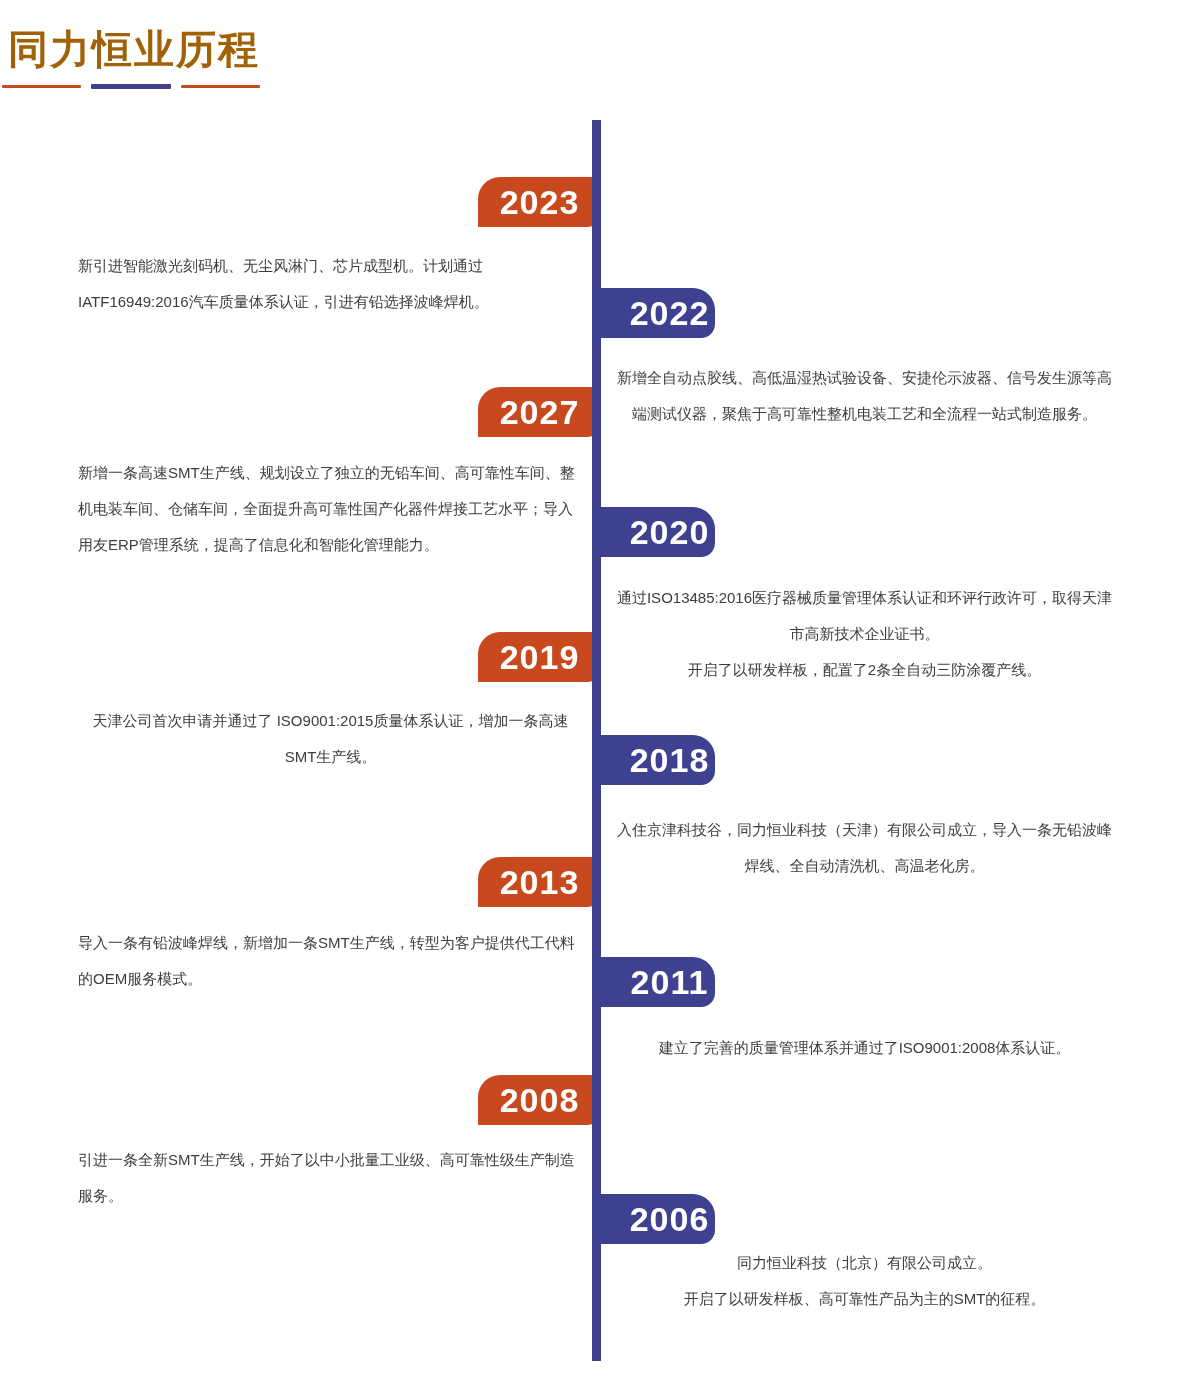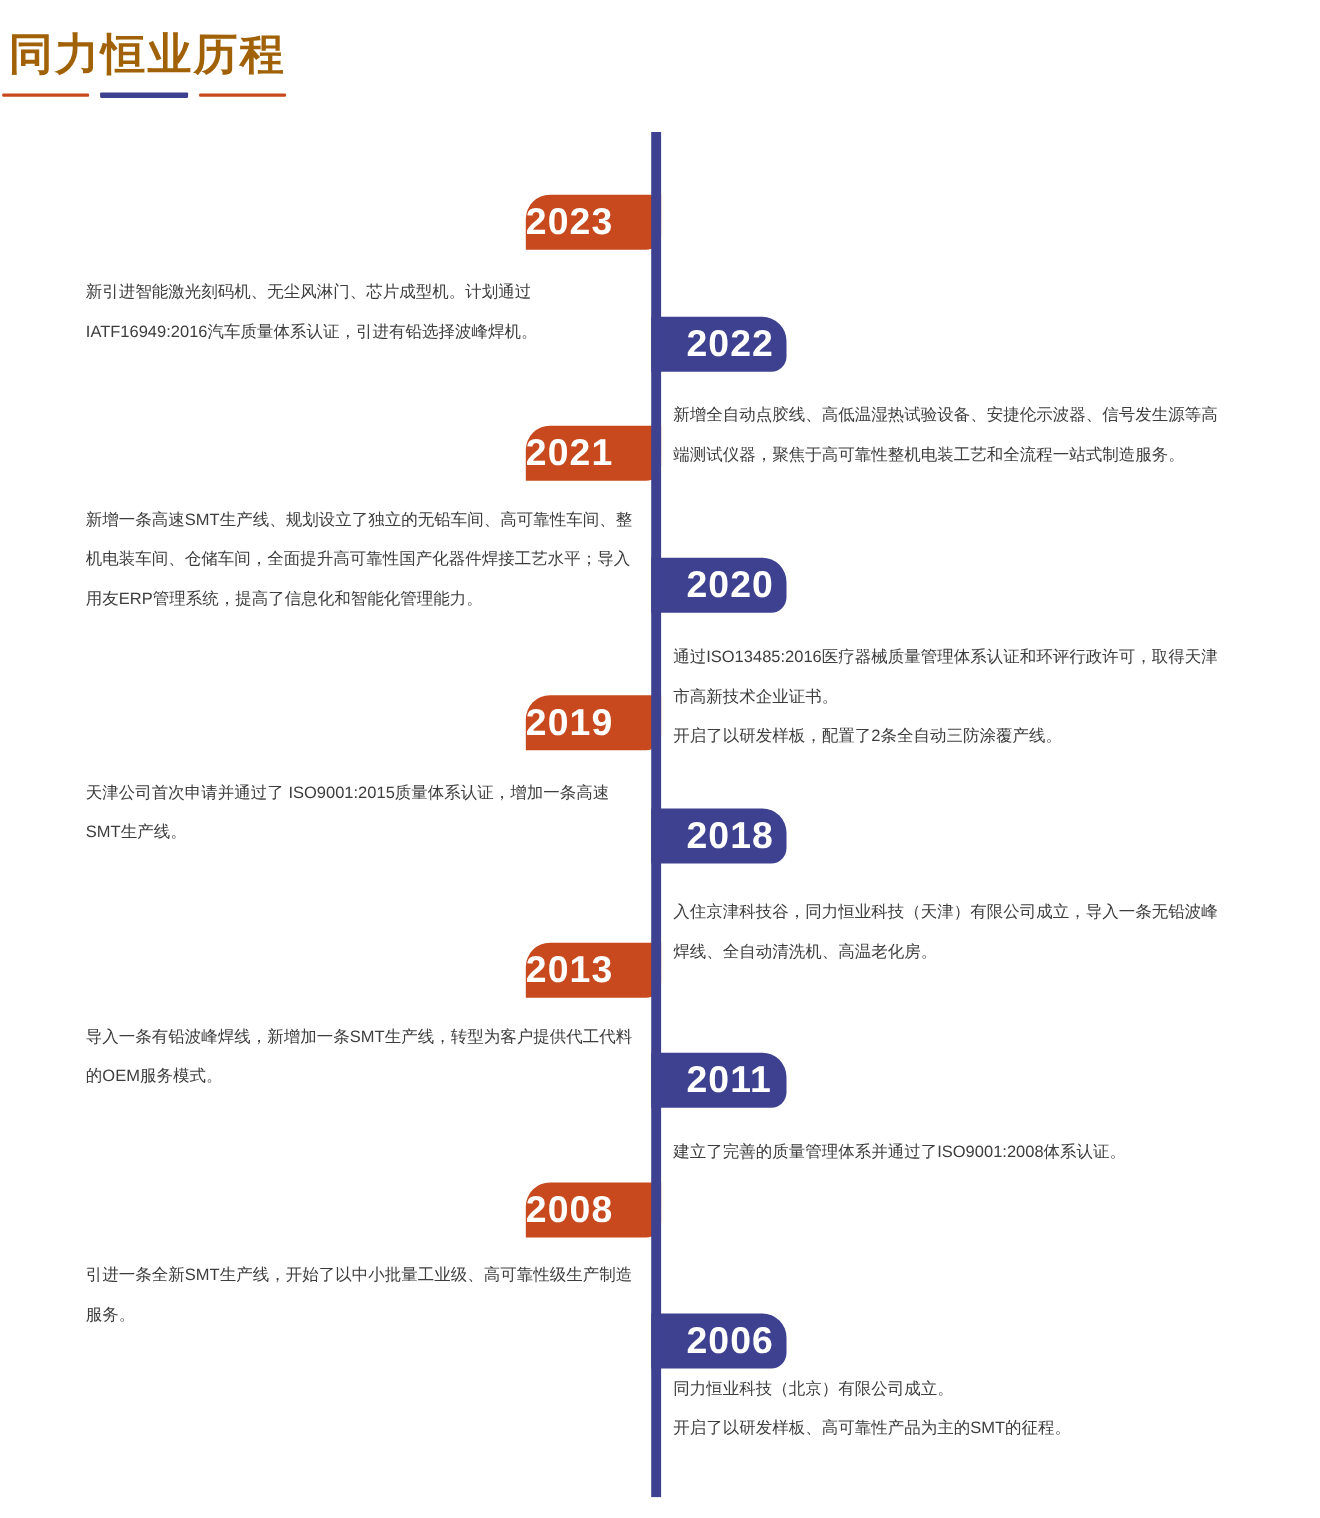"2023" .badge { text-align: left -> center }
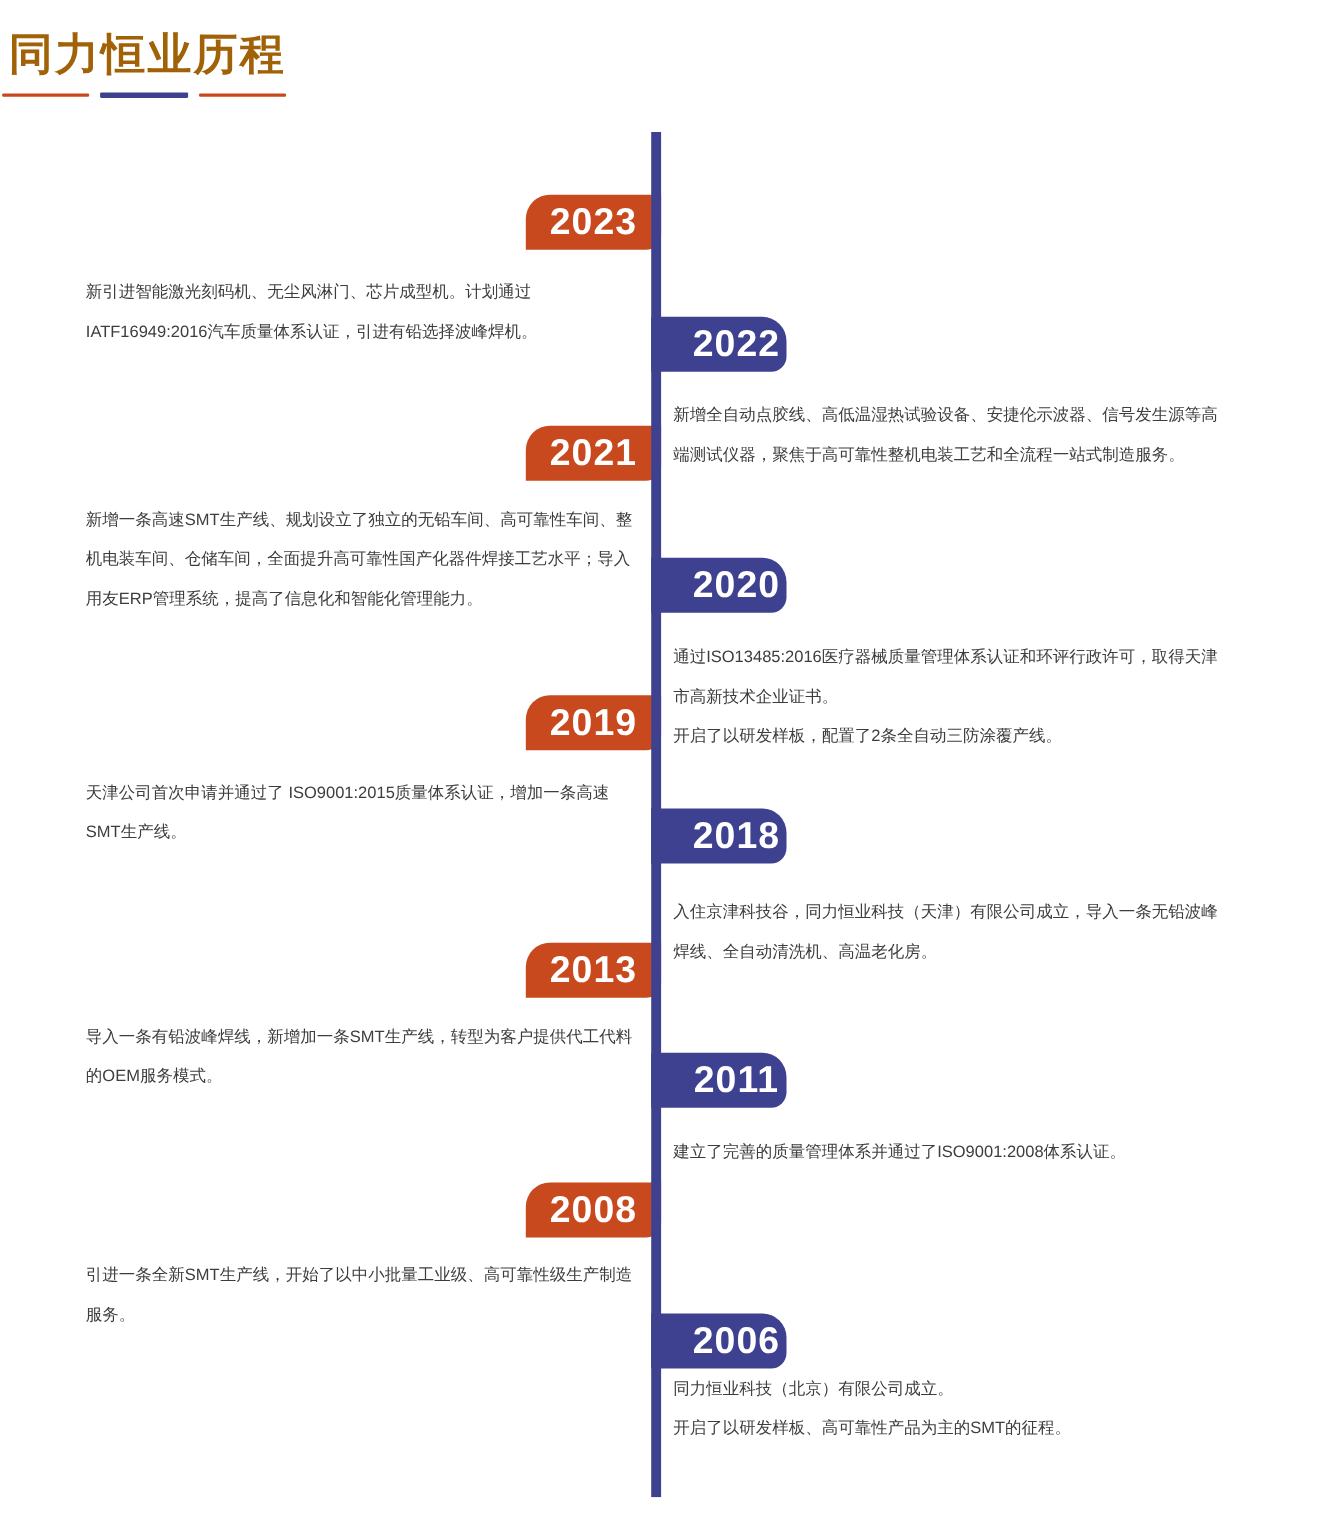"新增全自动点胶线、高低温湿热试验设备、安捷伦示波器、信号发生源等高端测试仪器，聚" .event-text.right { text-align: none -> center }
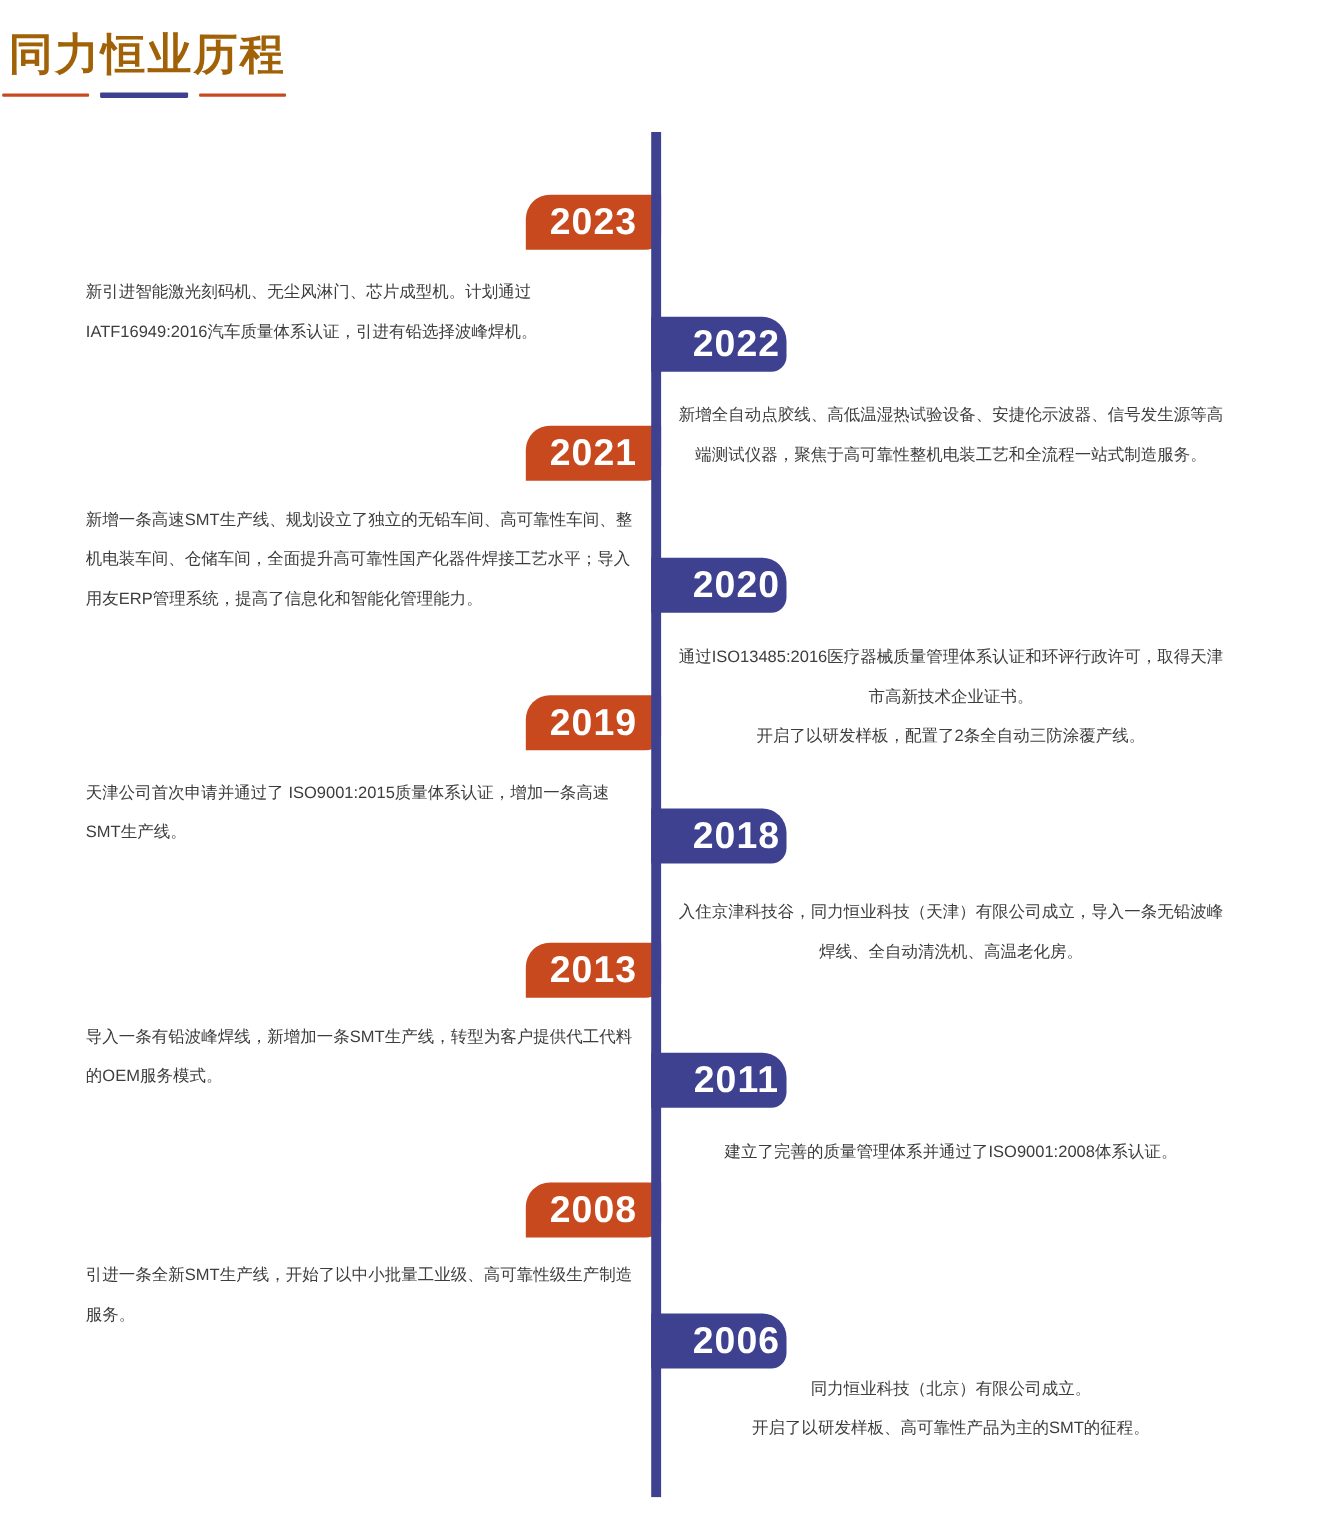"2021" div.badge { text: 2021 -> 2027 }
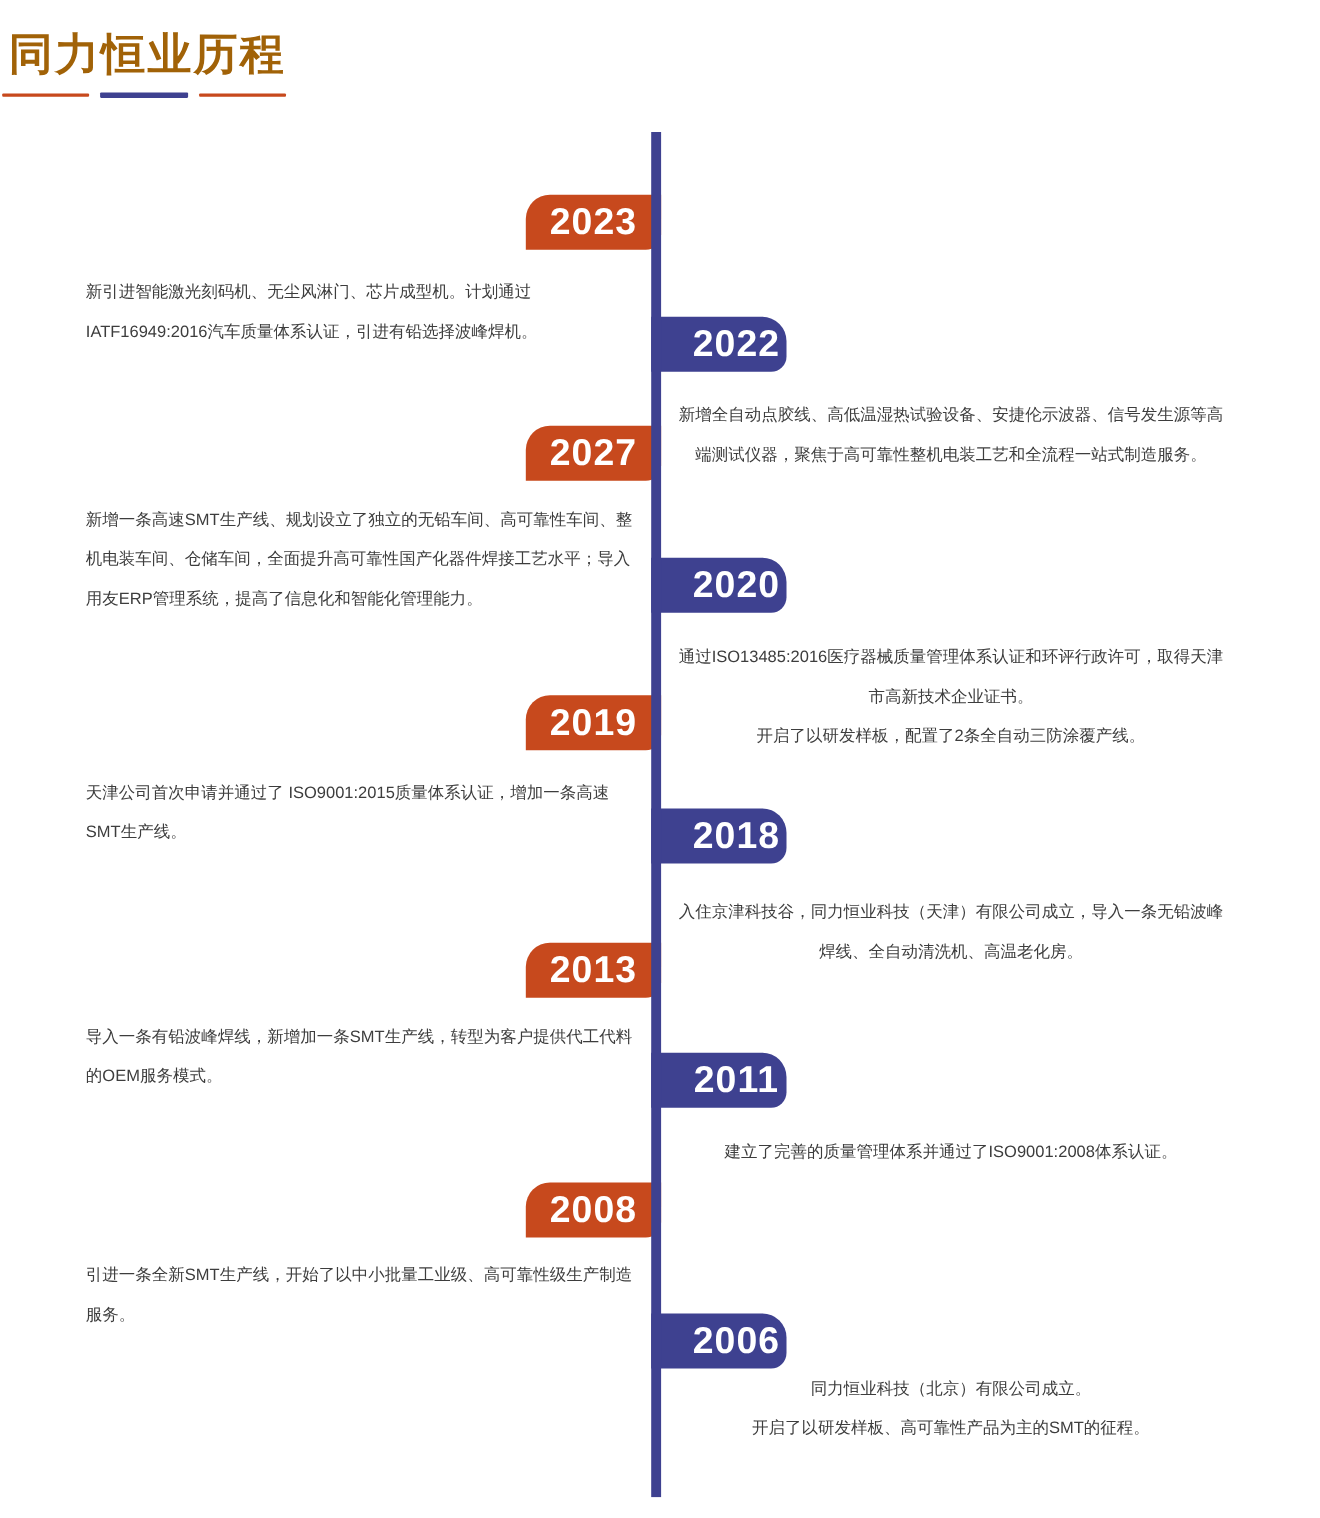"天津公司首次申请并通过了" .t4 { text-align: none -> center }
